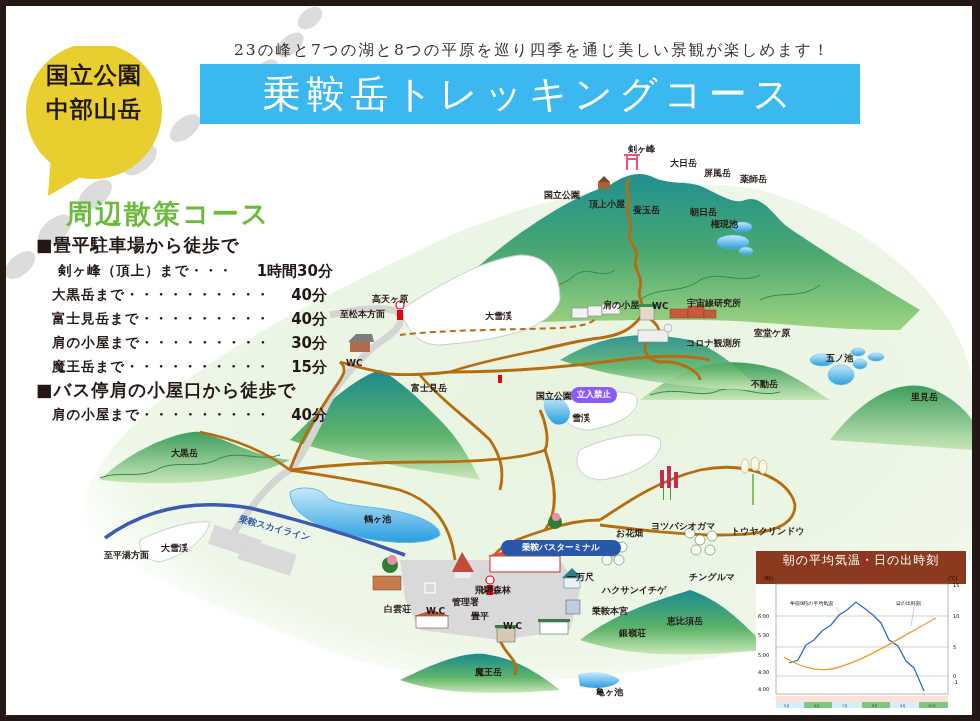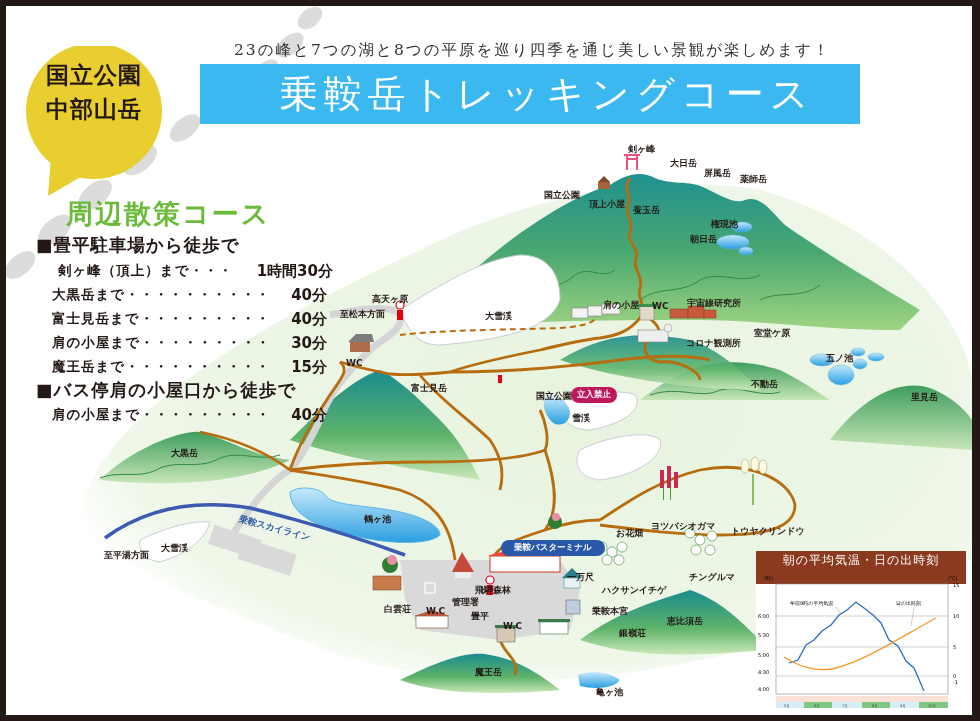"乗鞍岳トレッキングコース" .title-text { margin-left: 17px -> none }
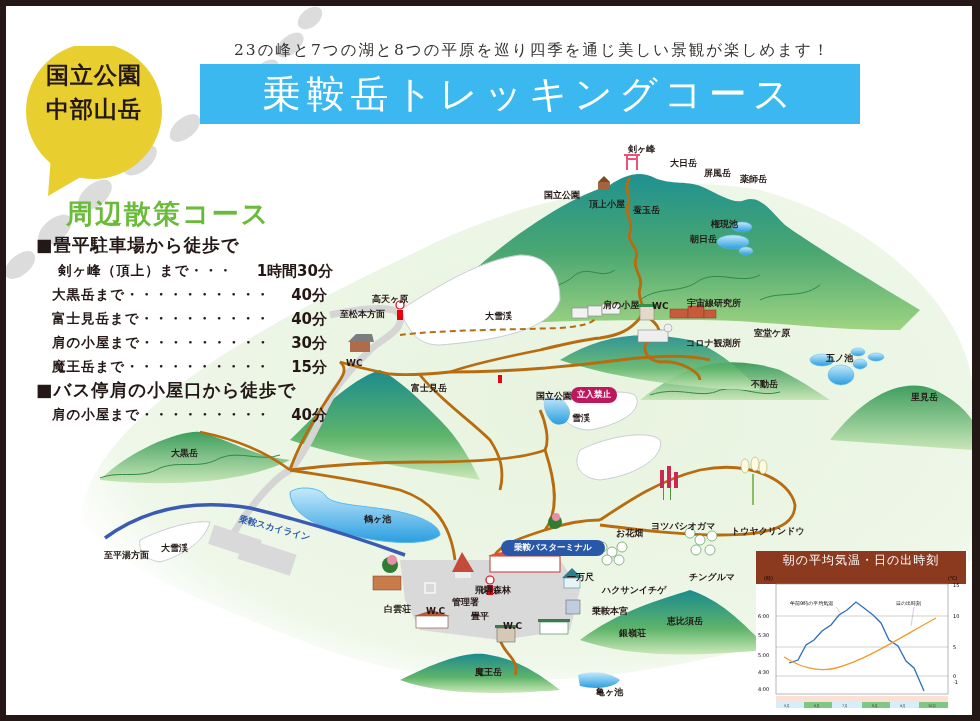"朝日岳" div.abs { top: 227px -> 200px }
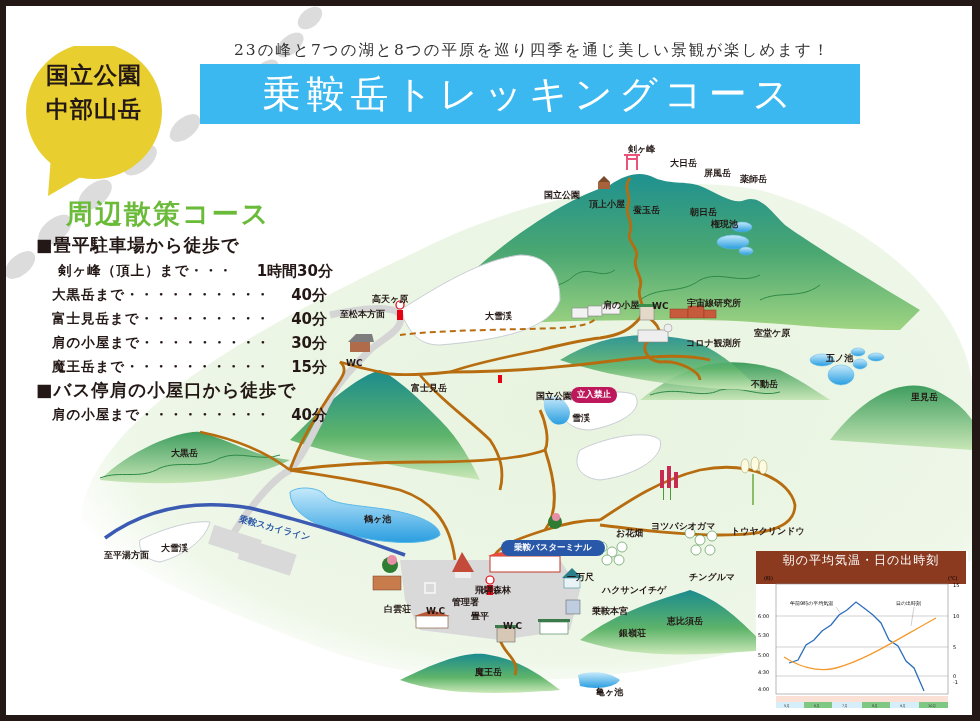"立入禁止" .no-entry { background: #be185d -> #8b5cf6 }
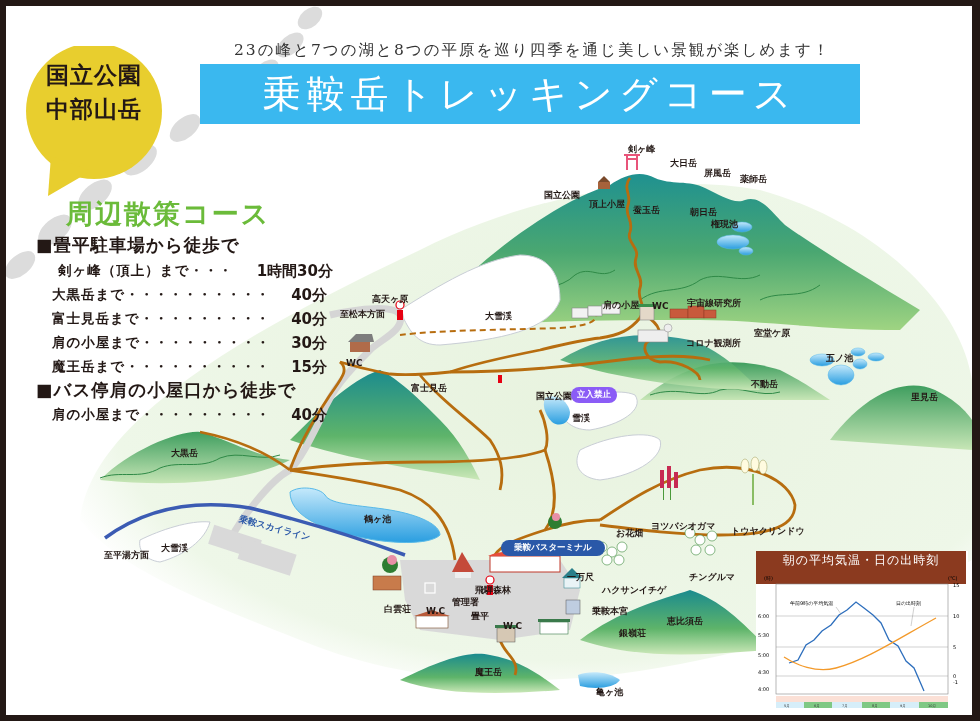"乗鞍バスターミナル" .bus-terminal { padding: 2px 13px -> 2px 21px }
